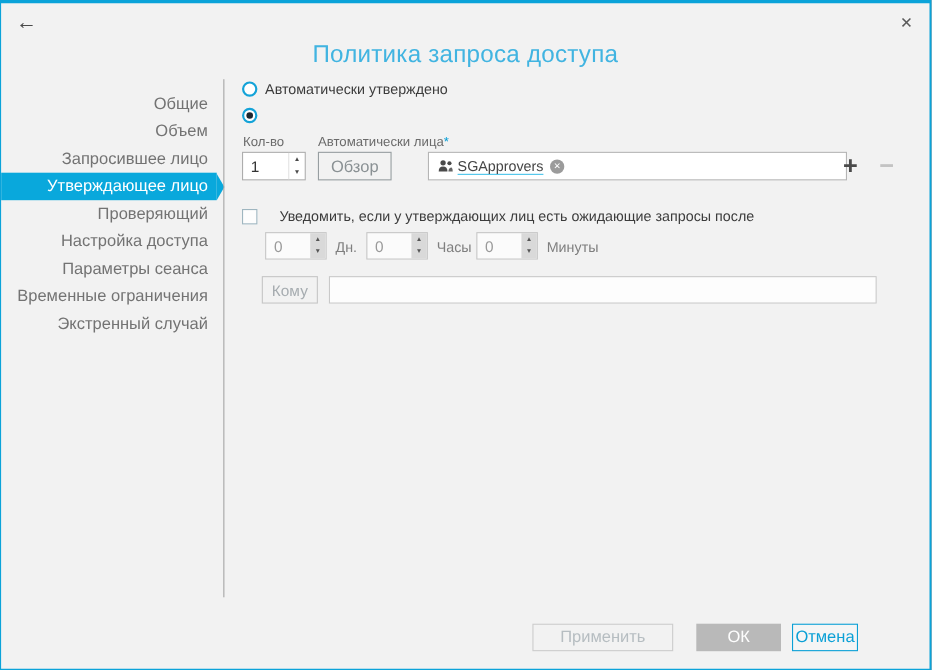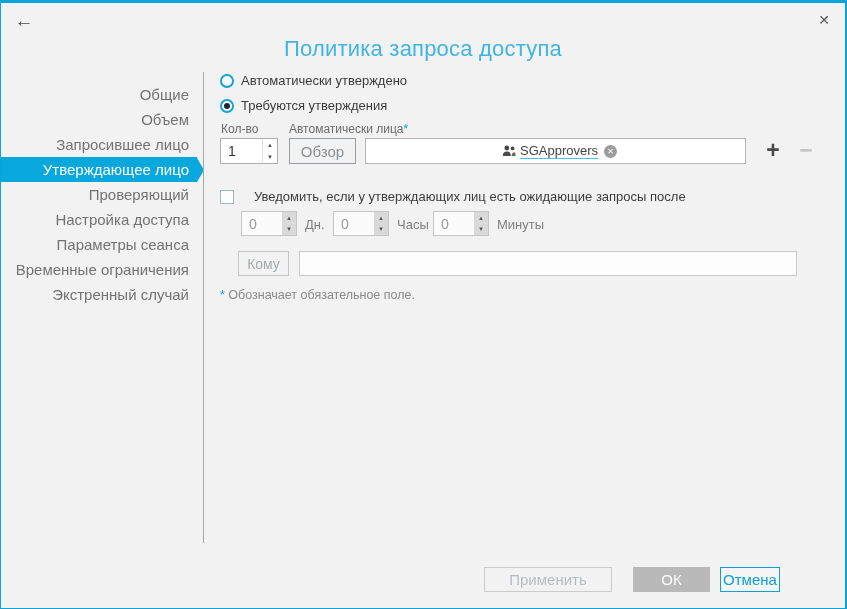"Требуются утверждения" span.radio-label { html: <span>Требуются утверждения</span> -> none }
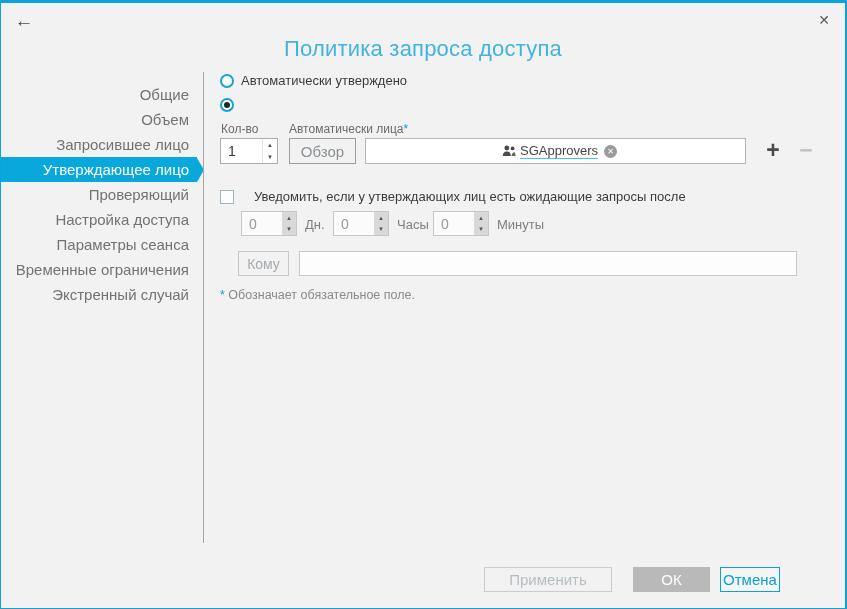"SGApprovers" .tag-field { justify-content: center -> none; left: 364px -> 388px }
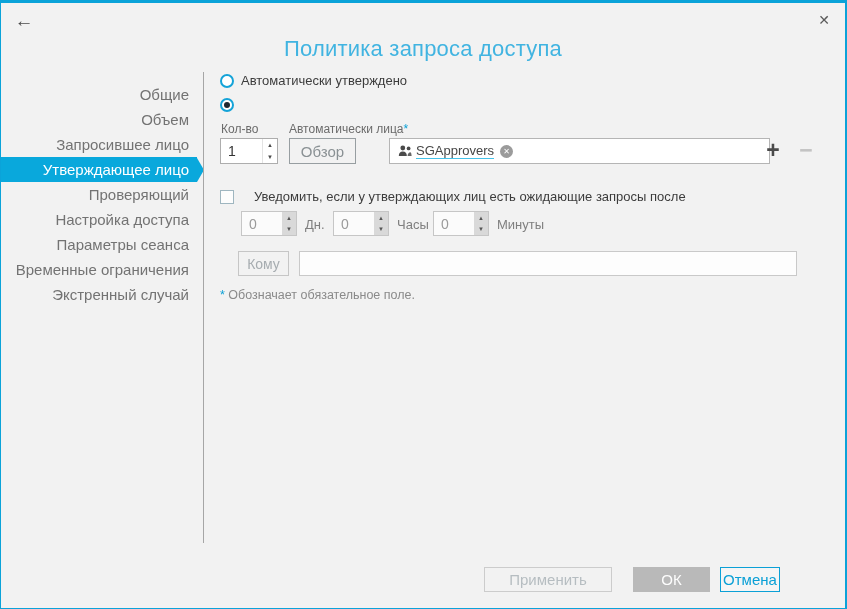"* Обозначает обязательное поле." div.req-note { html: <div> <span>*</span><span> Обозначает обязательное поле.</span> </div> -> none }
